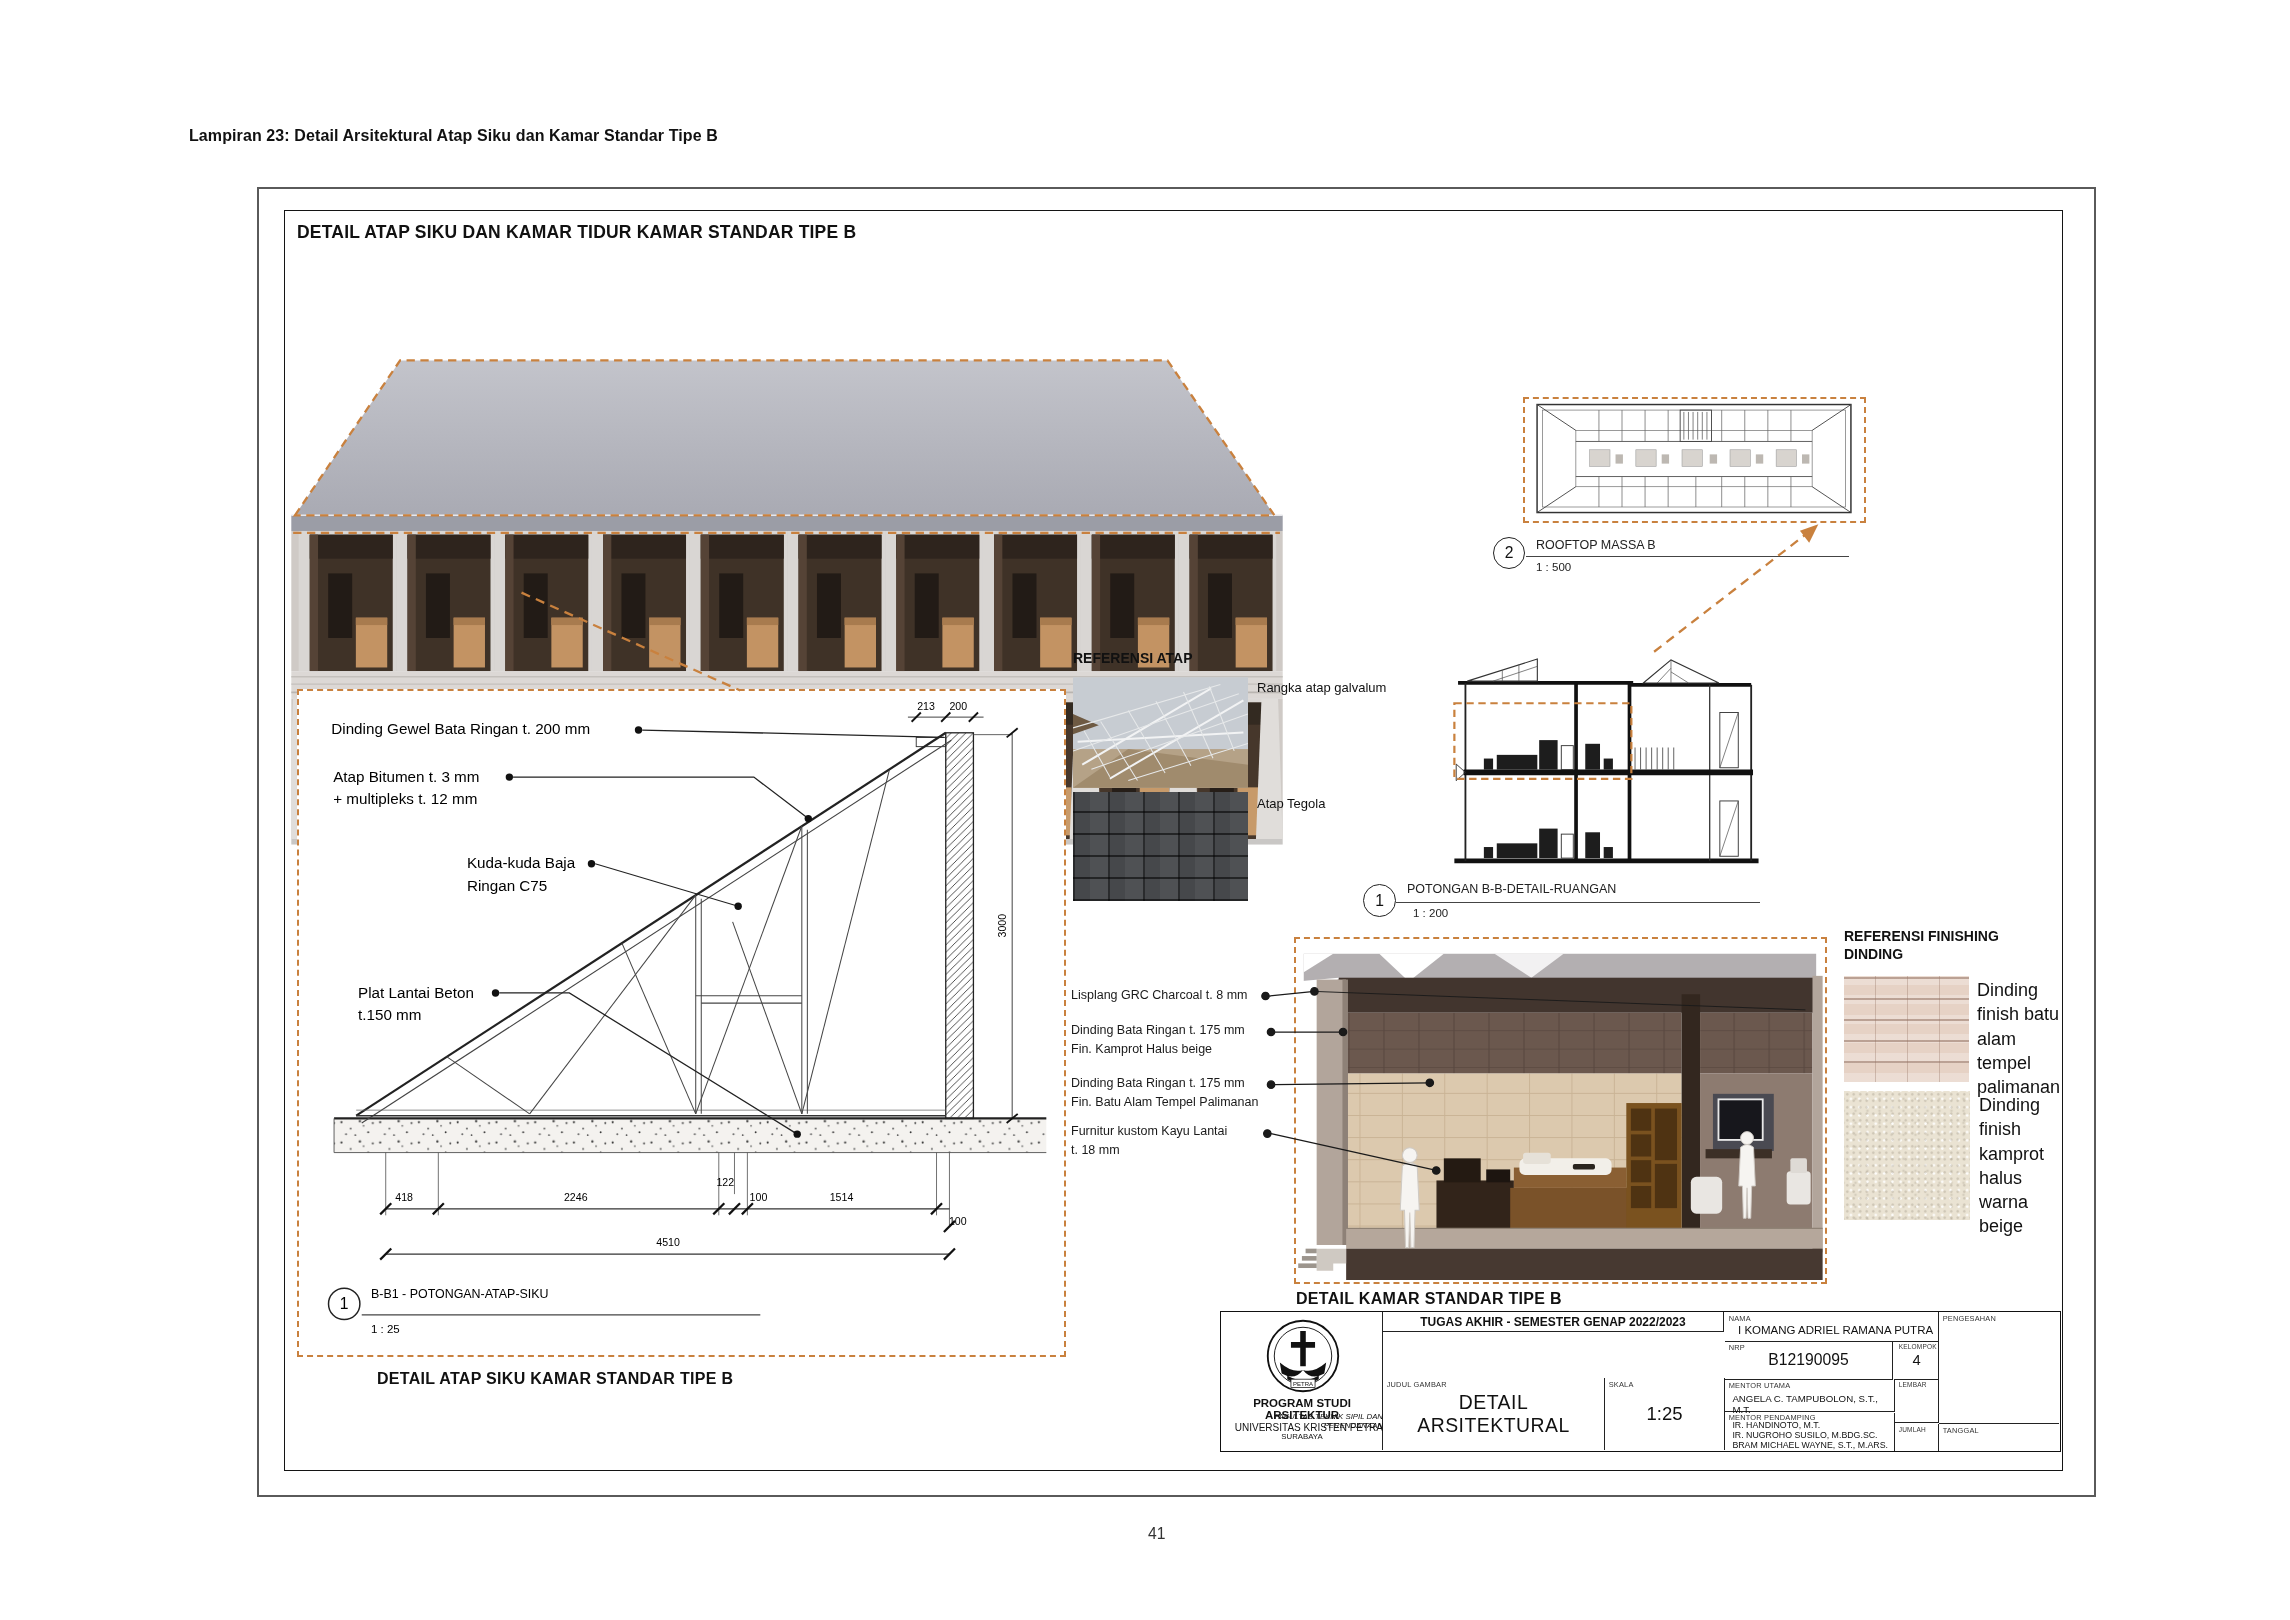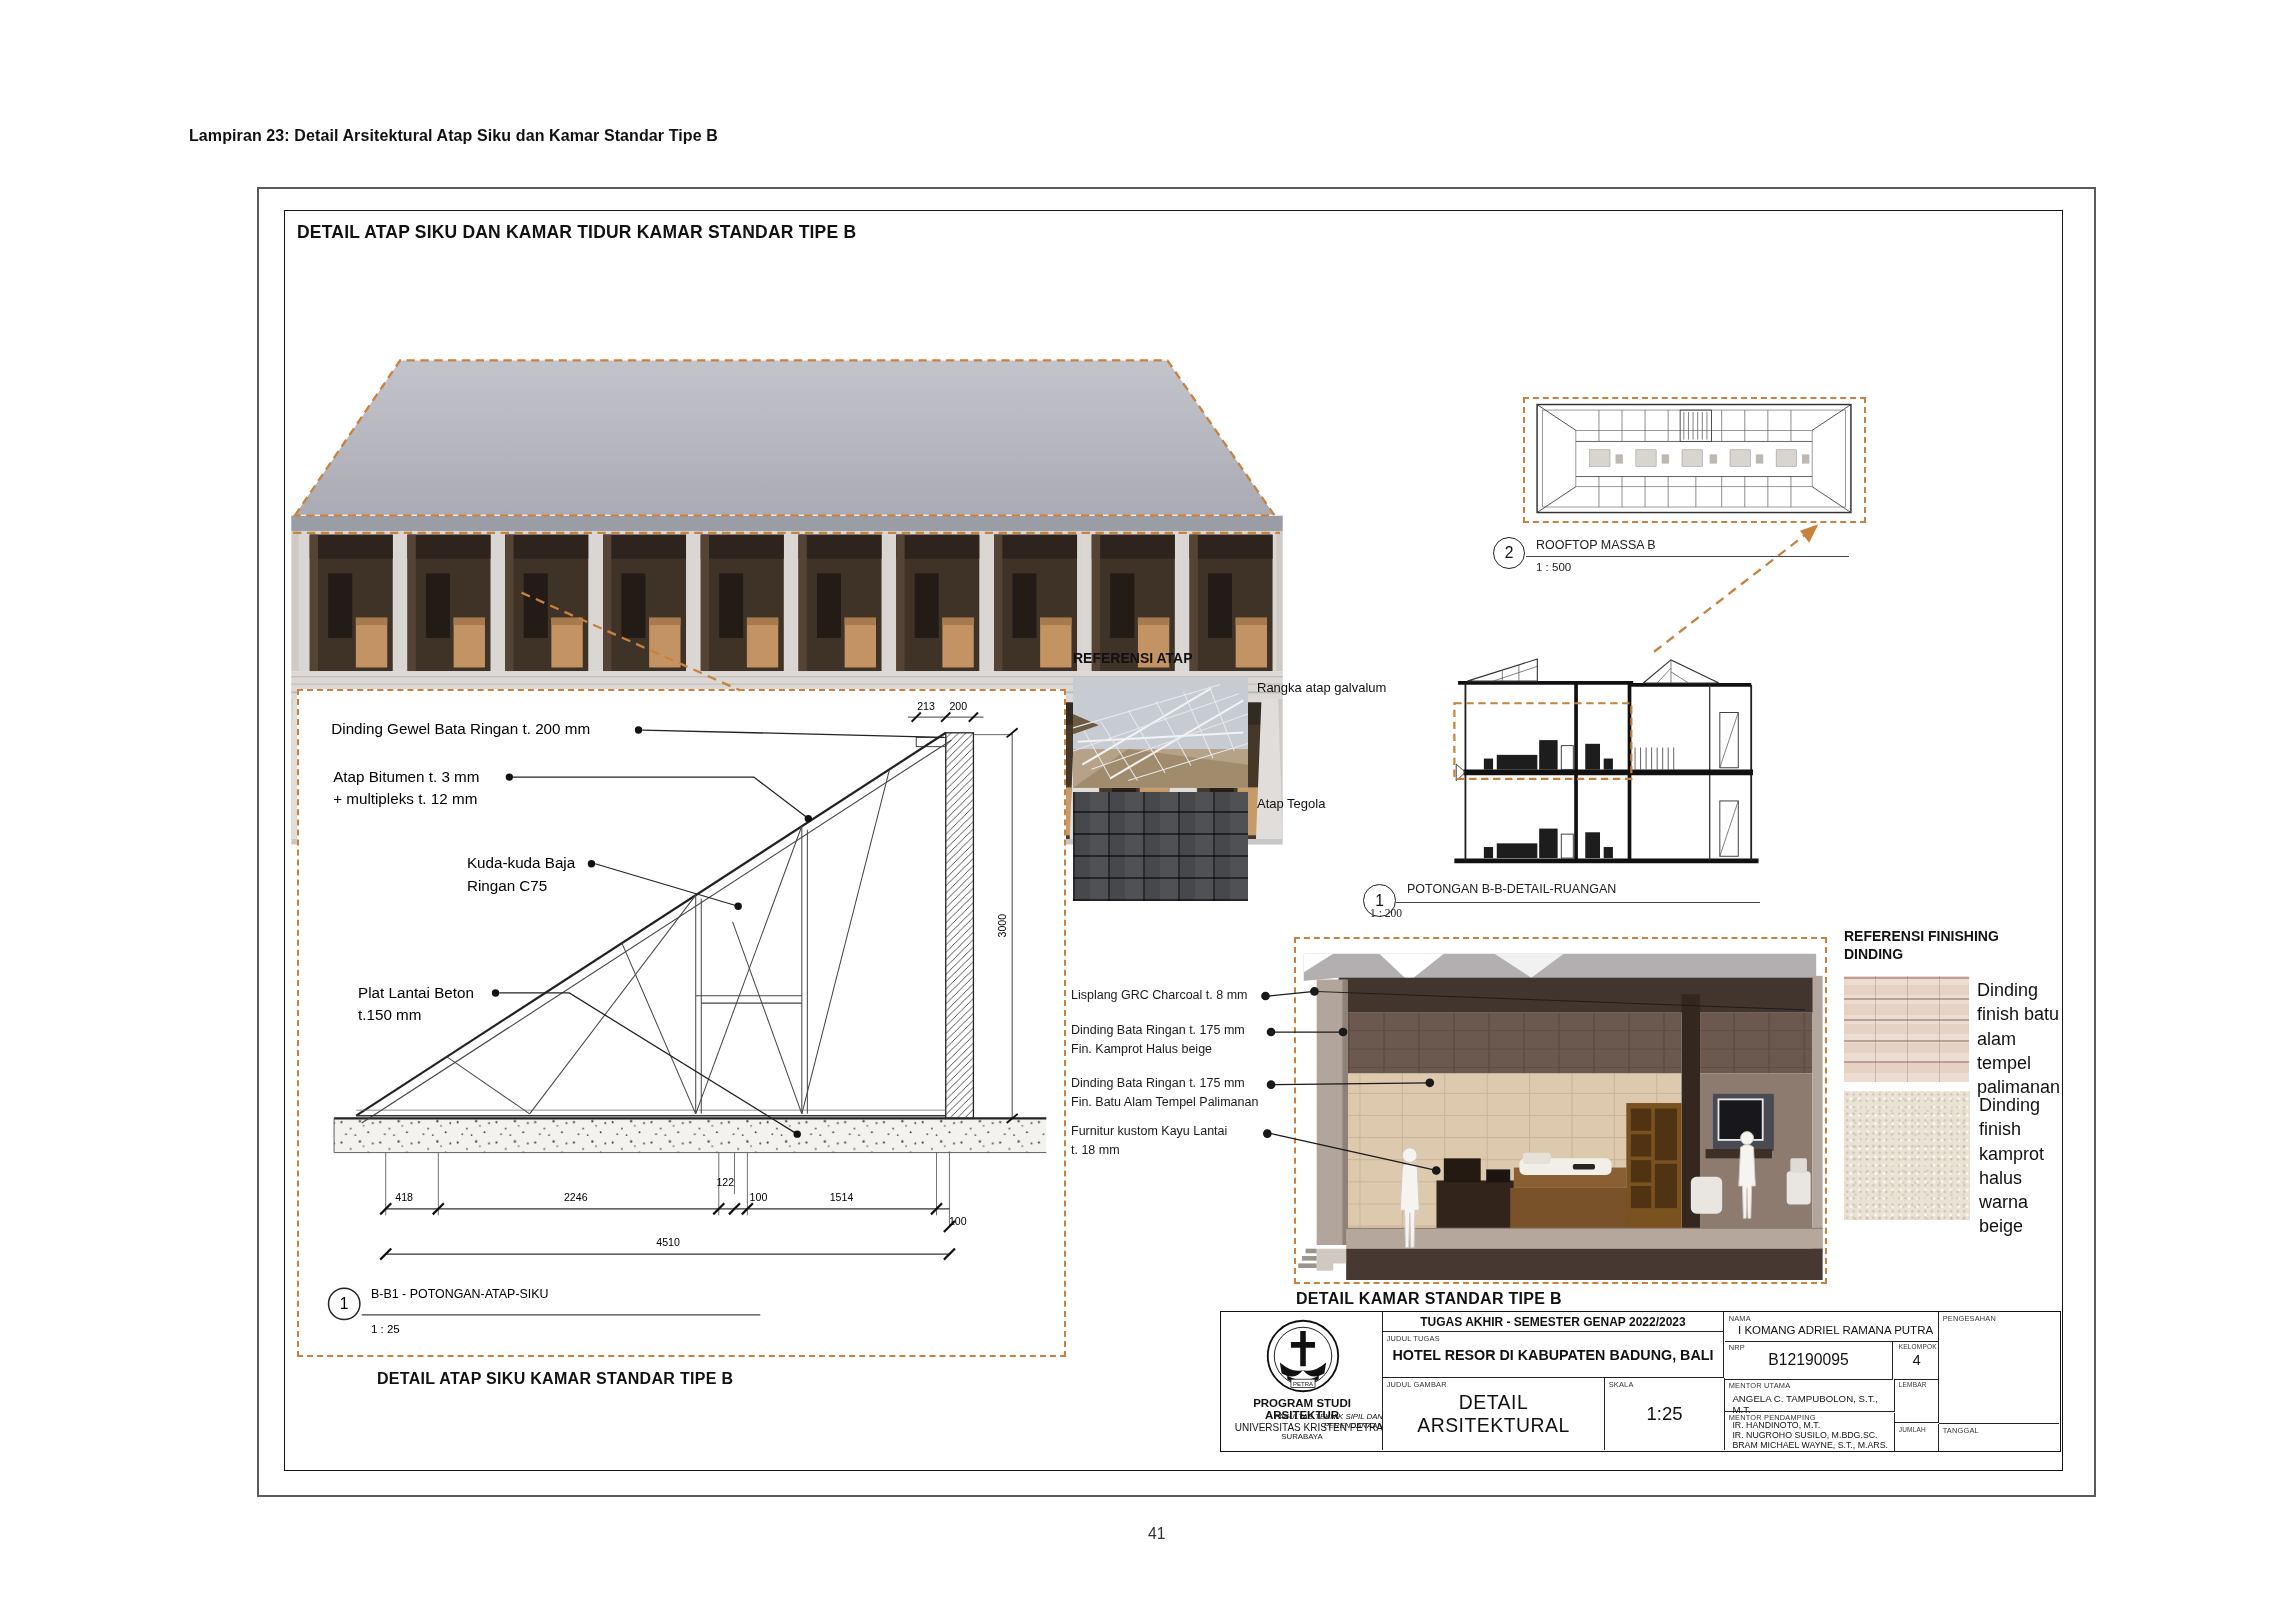"1 : 200" div.abs { font-family: Liberation Serif, serif -> none; left: 1370px -> 1413px }
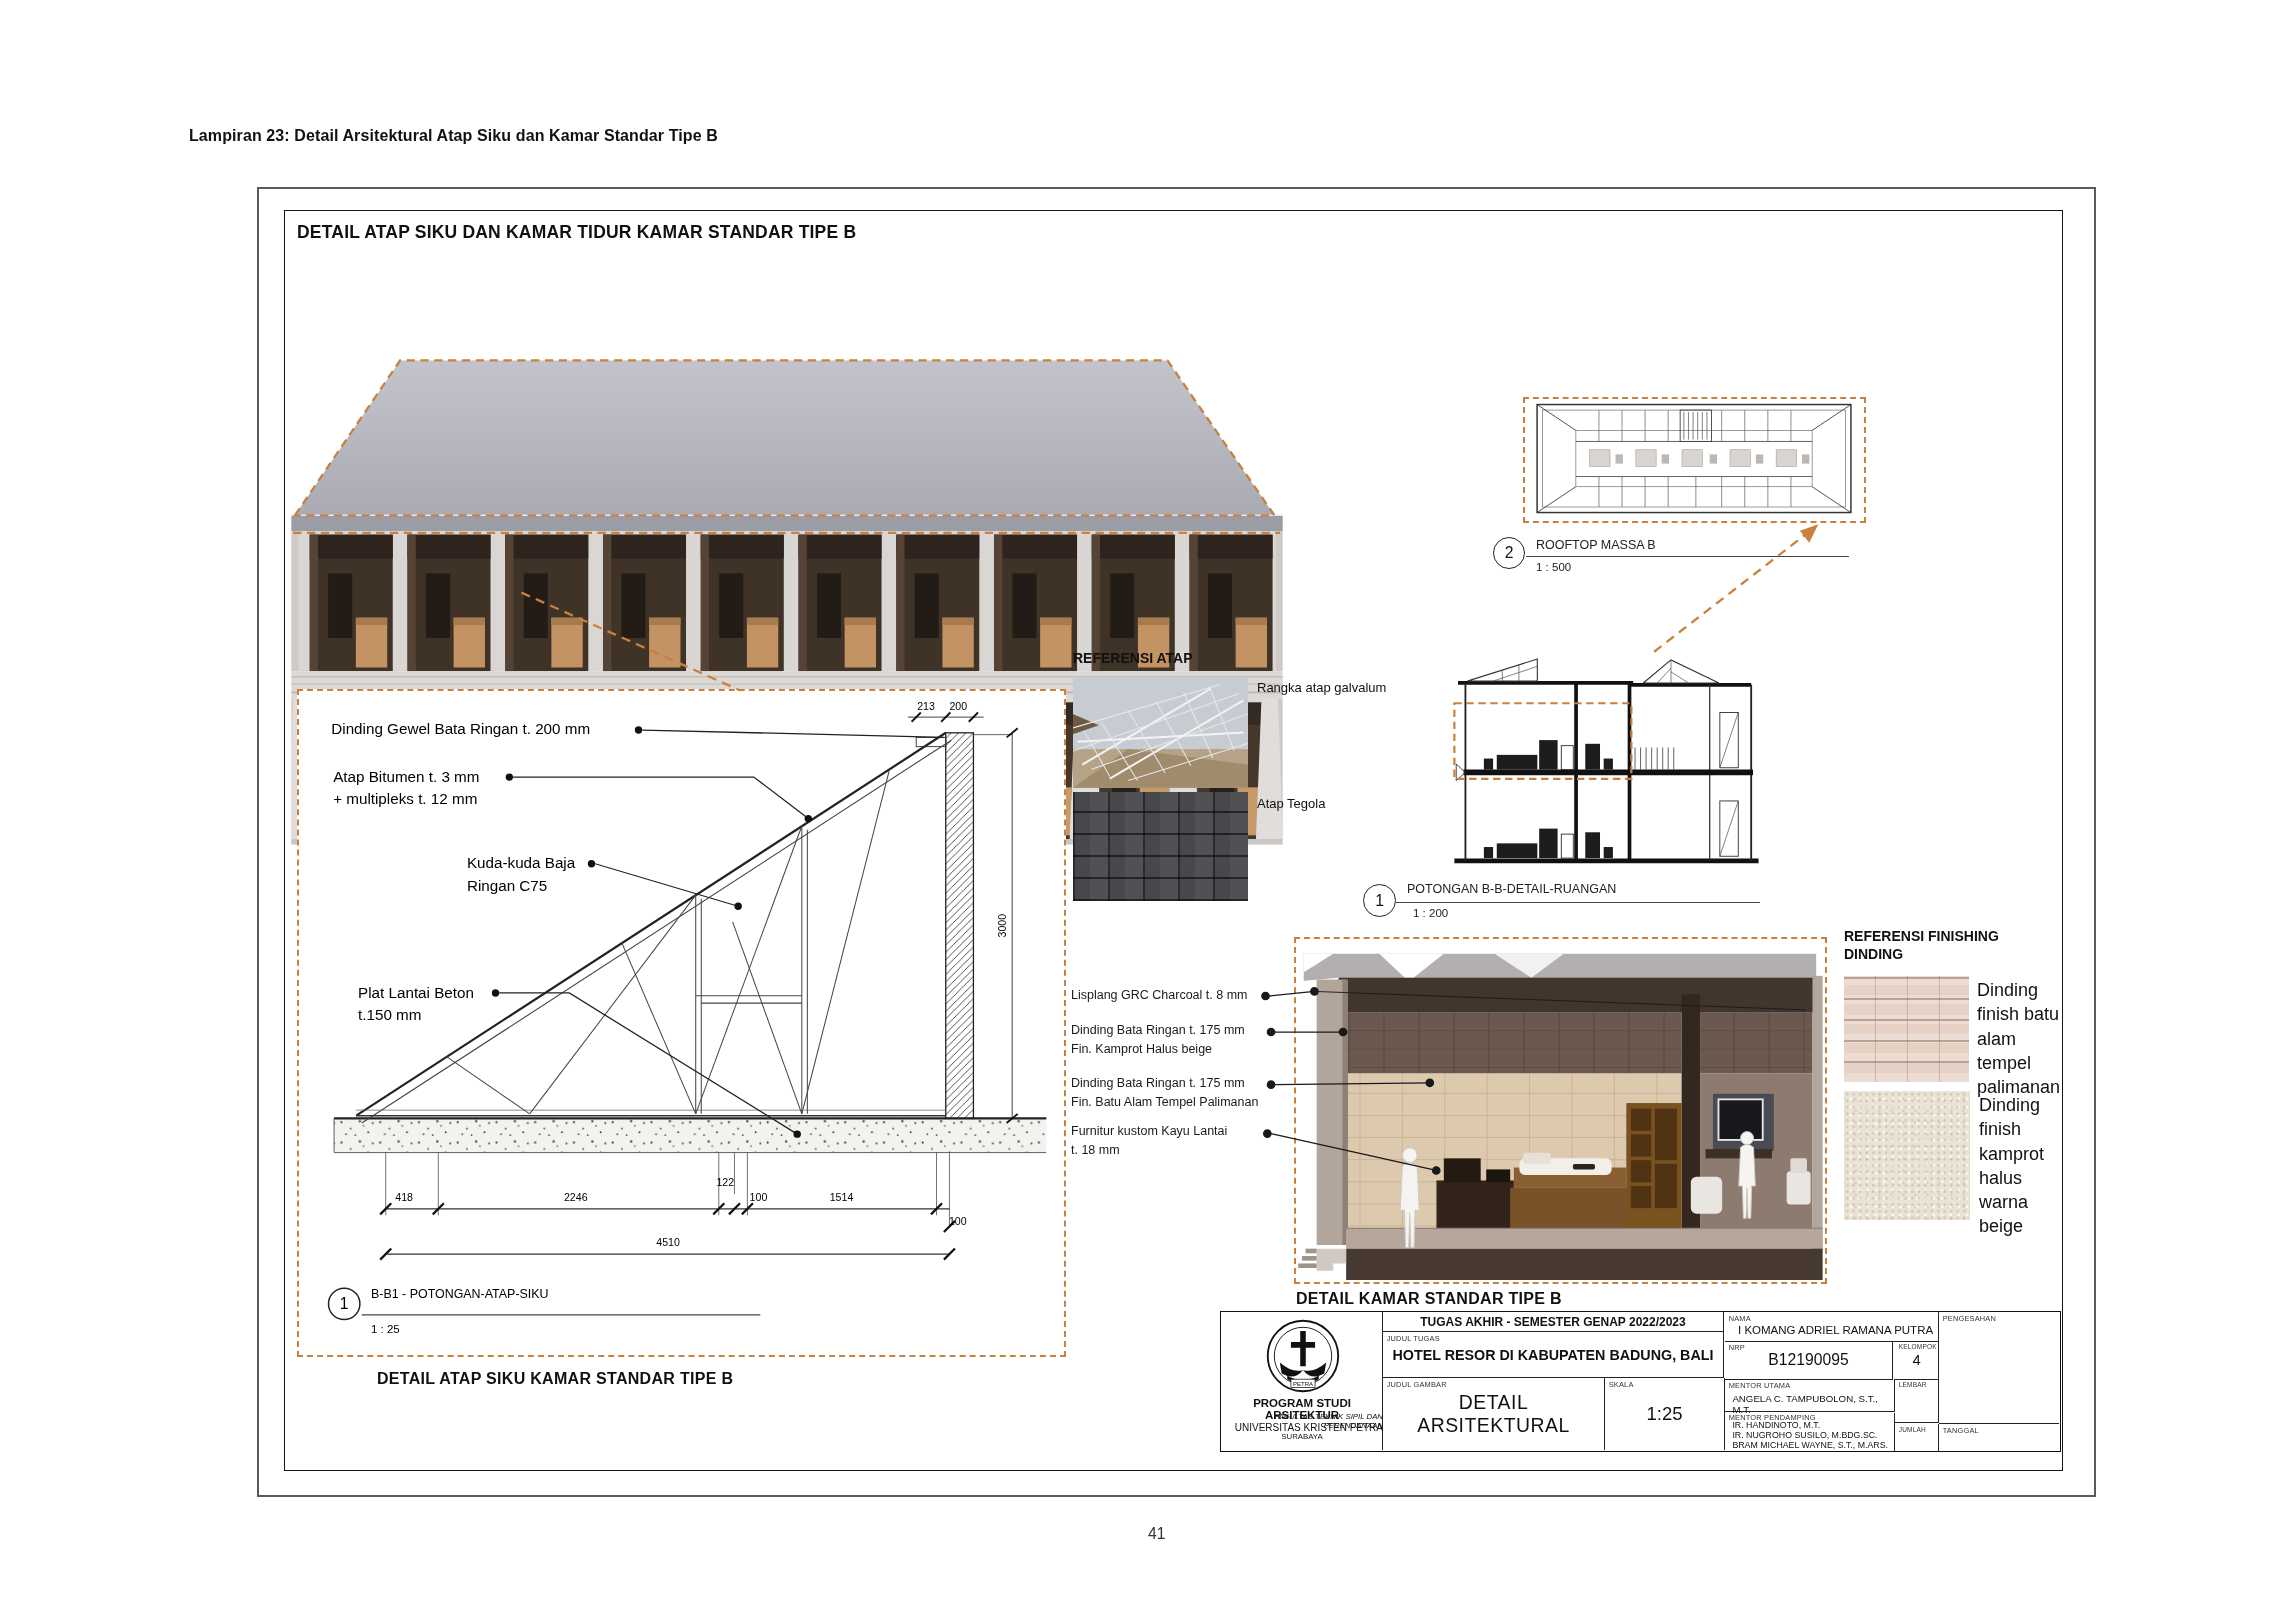"JUDUL TUGAS" div.cell { html: <div> <span>JUDUL TUGAS</span> <div>HOTEL RESOR DI KABUPATEN BADUNG, BALI</div> </div> -> none }
